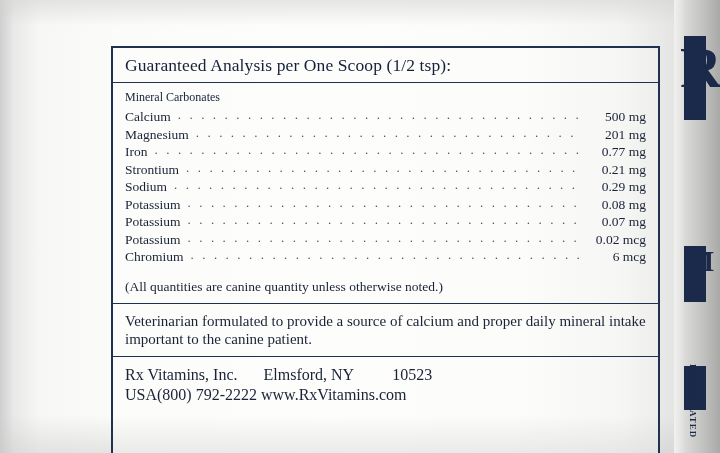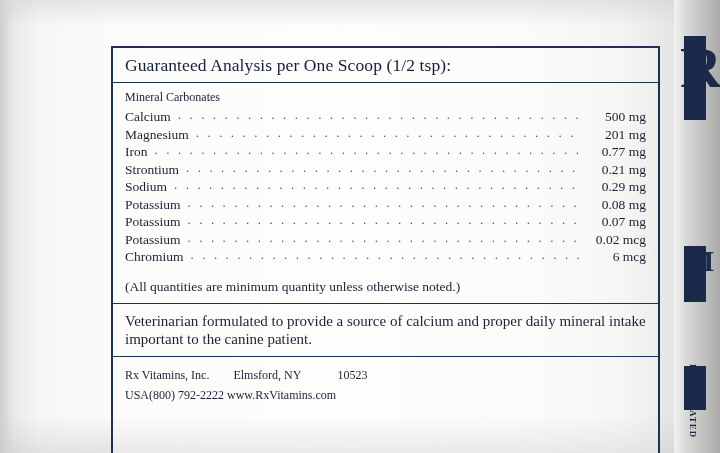"(All quantities are minimum quantity" div.note { text: minimum -> canine }
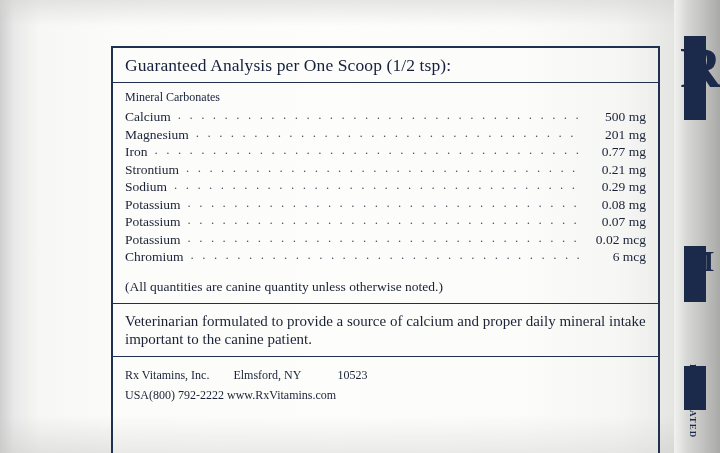"Rx Vitamins, Inc. Elmsford, NY" .address { font-size: 12px -> 16px }
